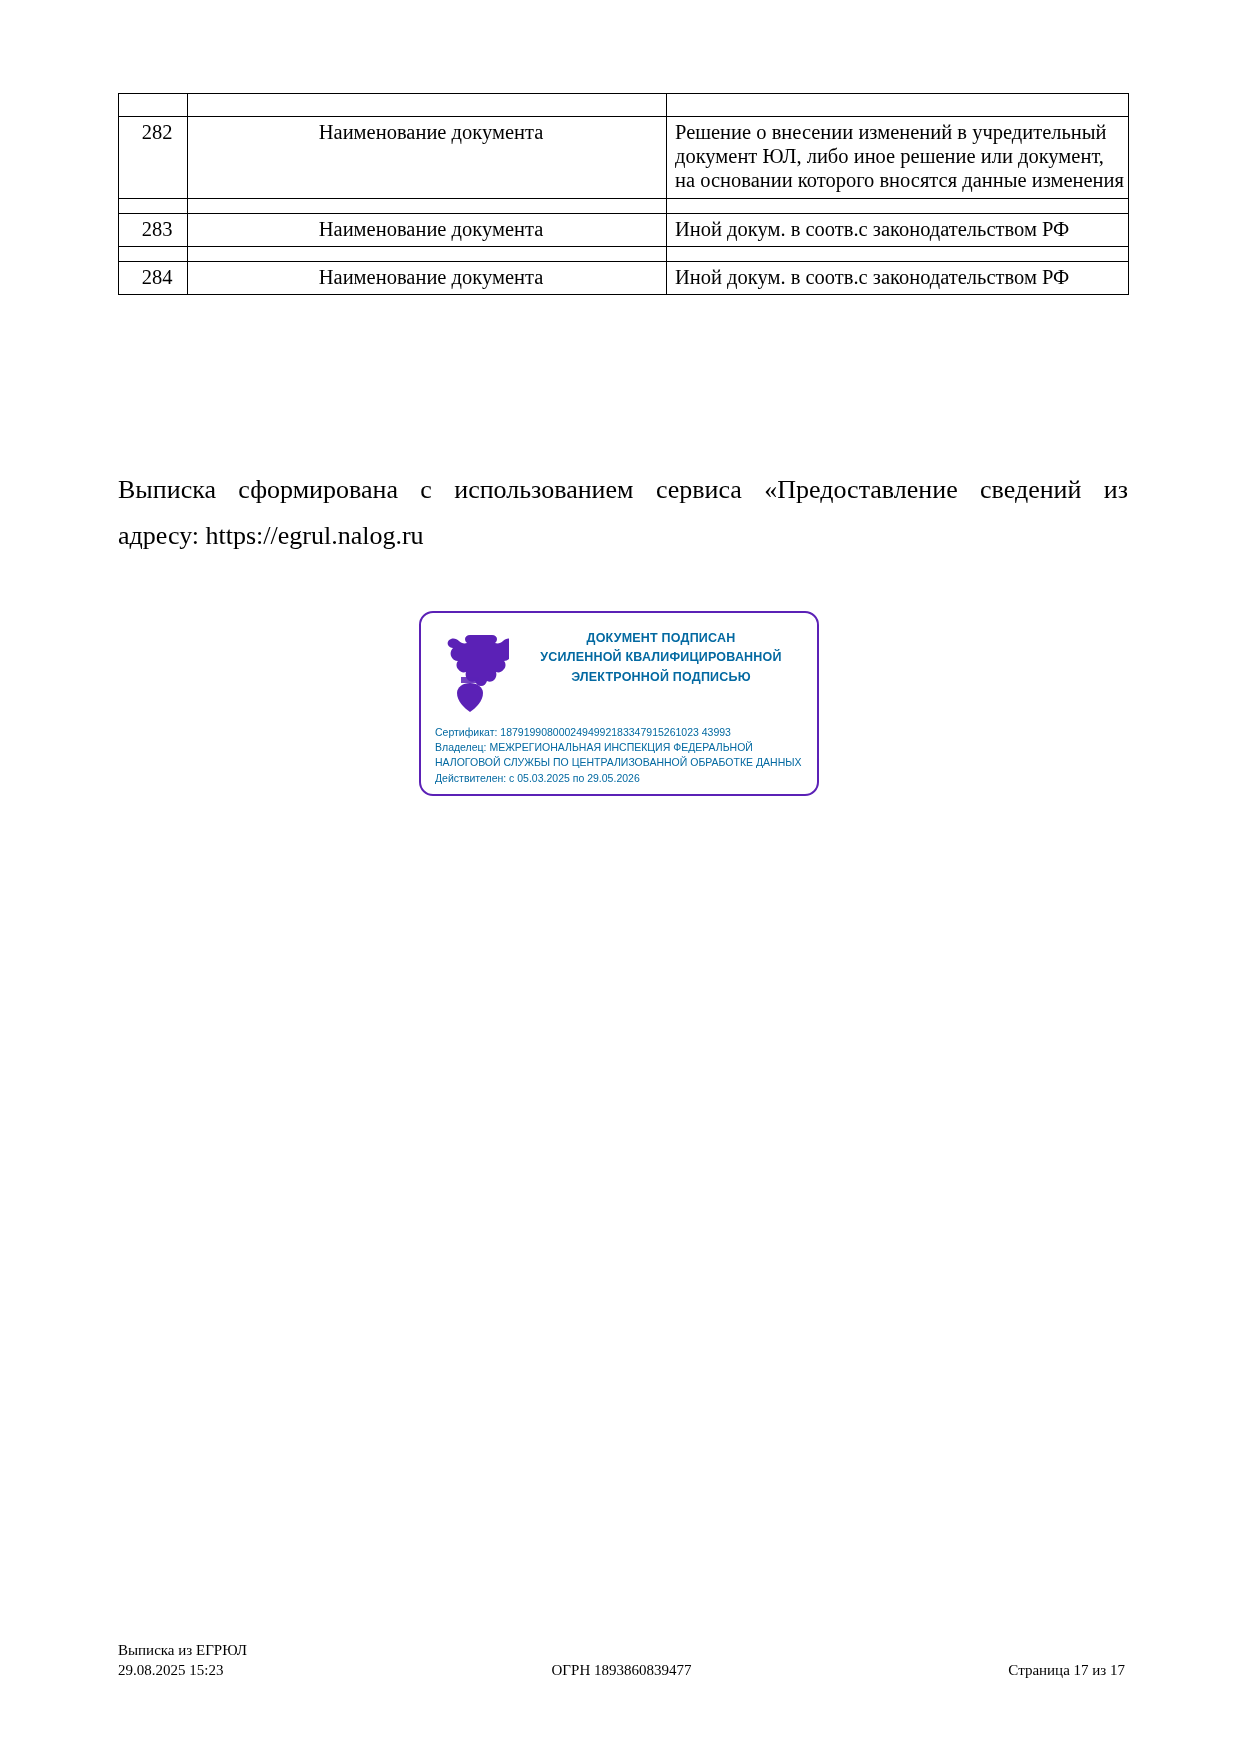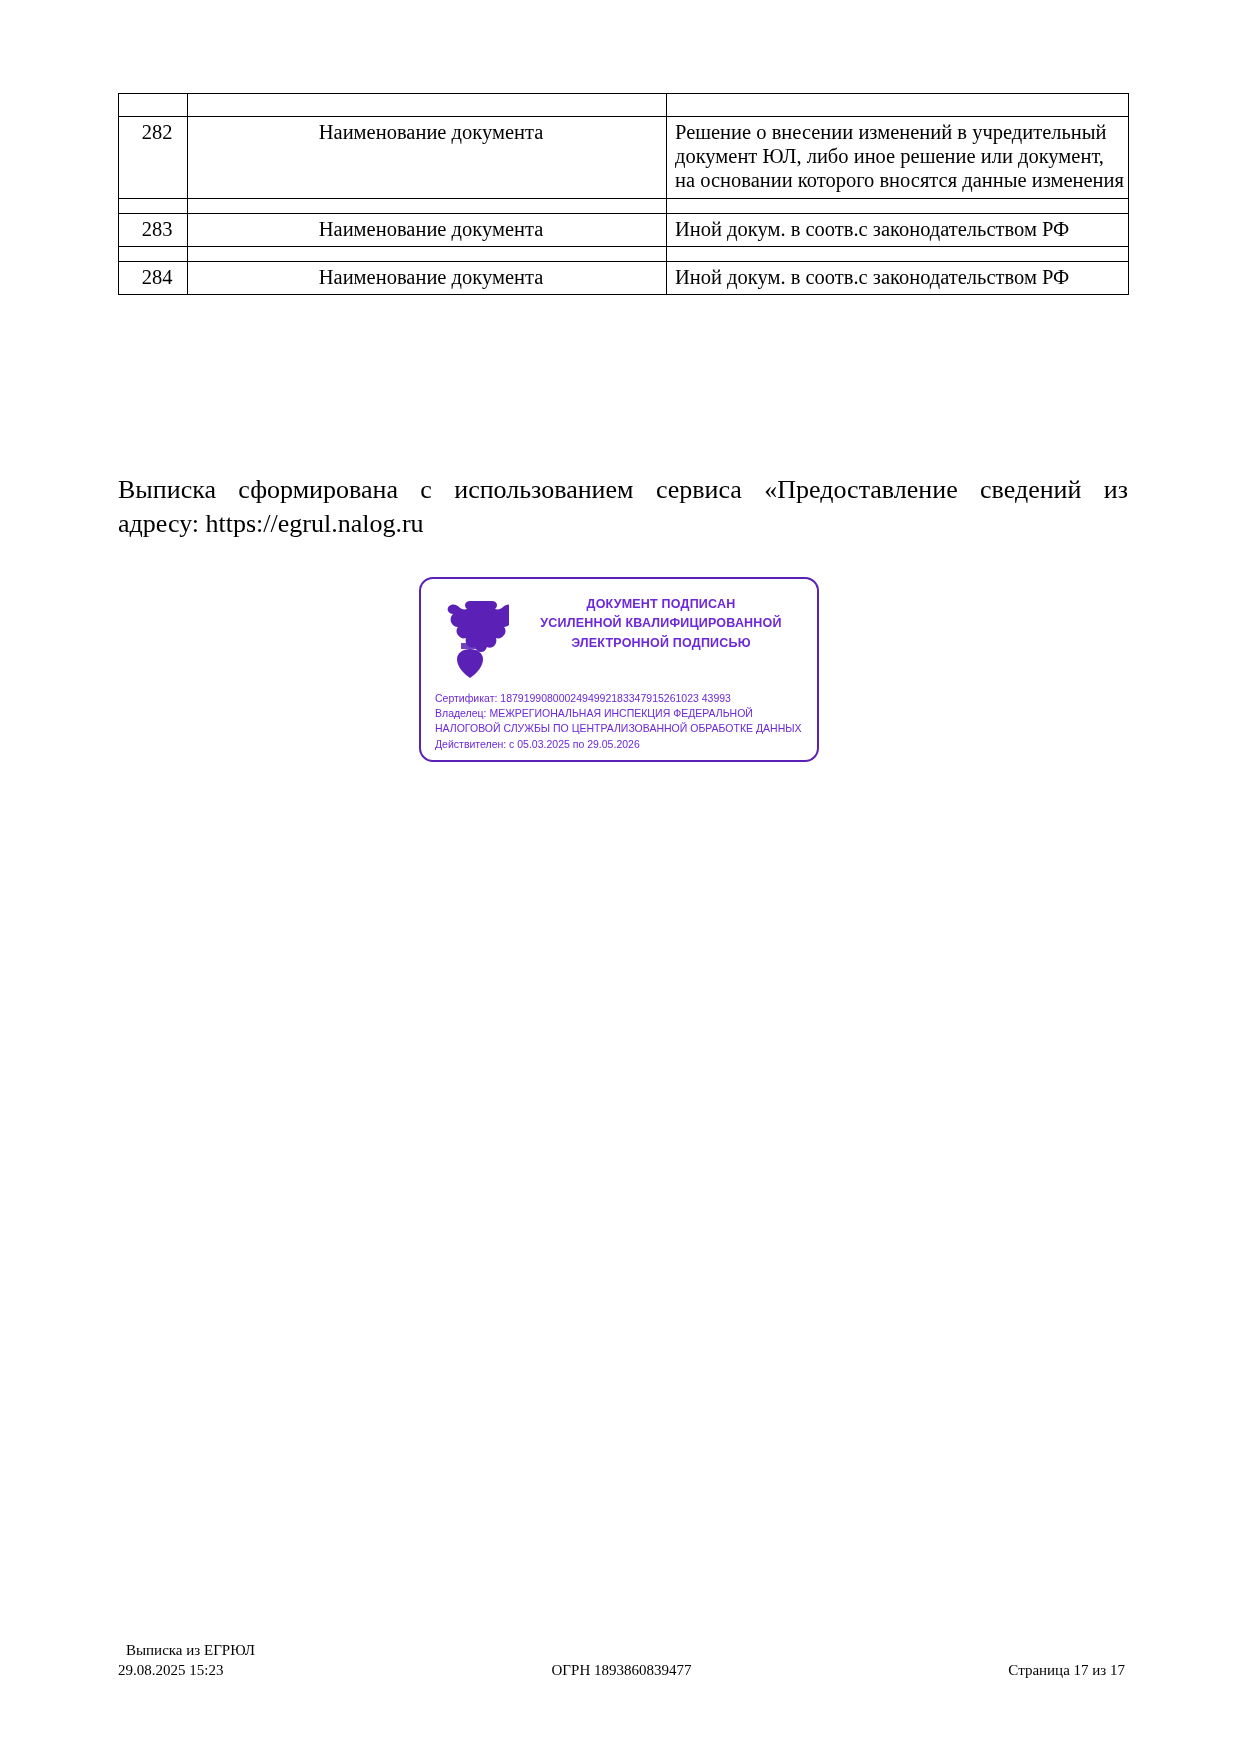"адресу: https://egrul.nalog.ru" .note .ln { margin-top: none -> 12px }
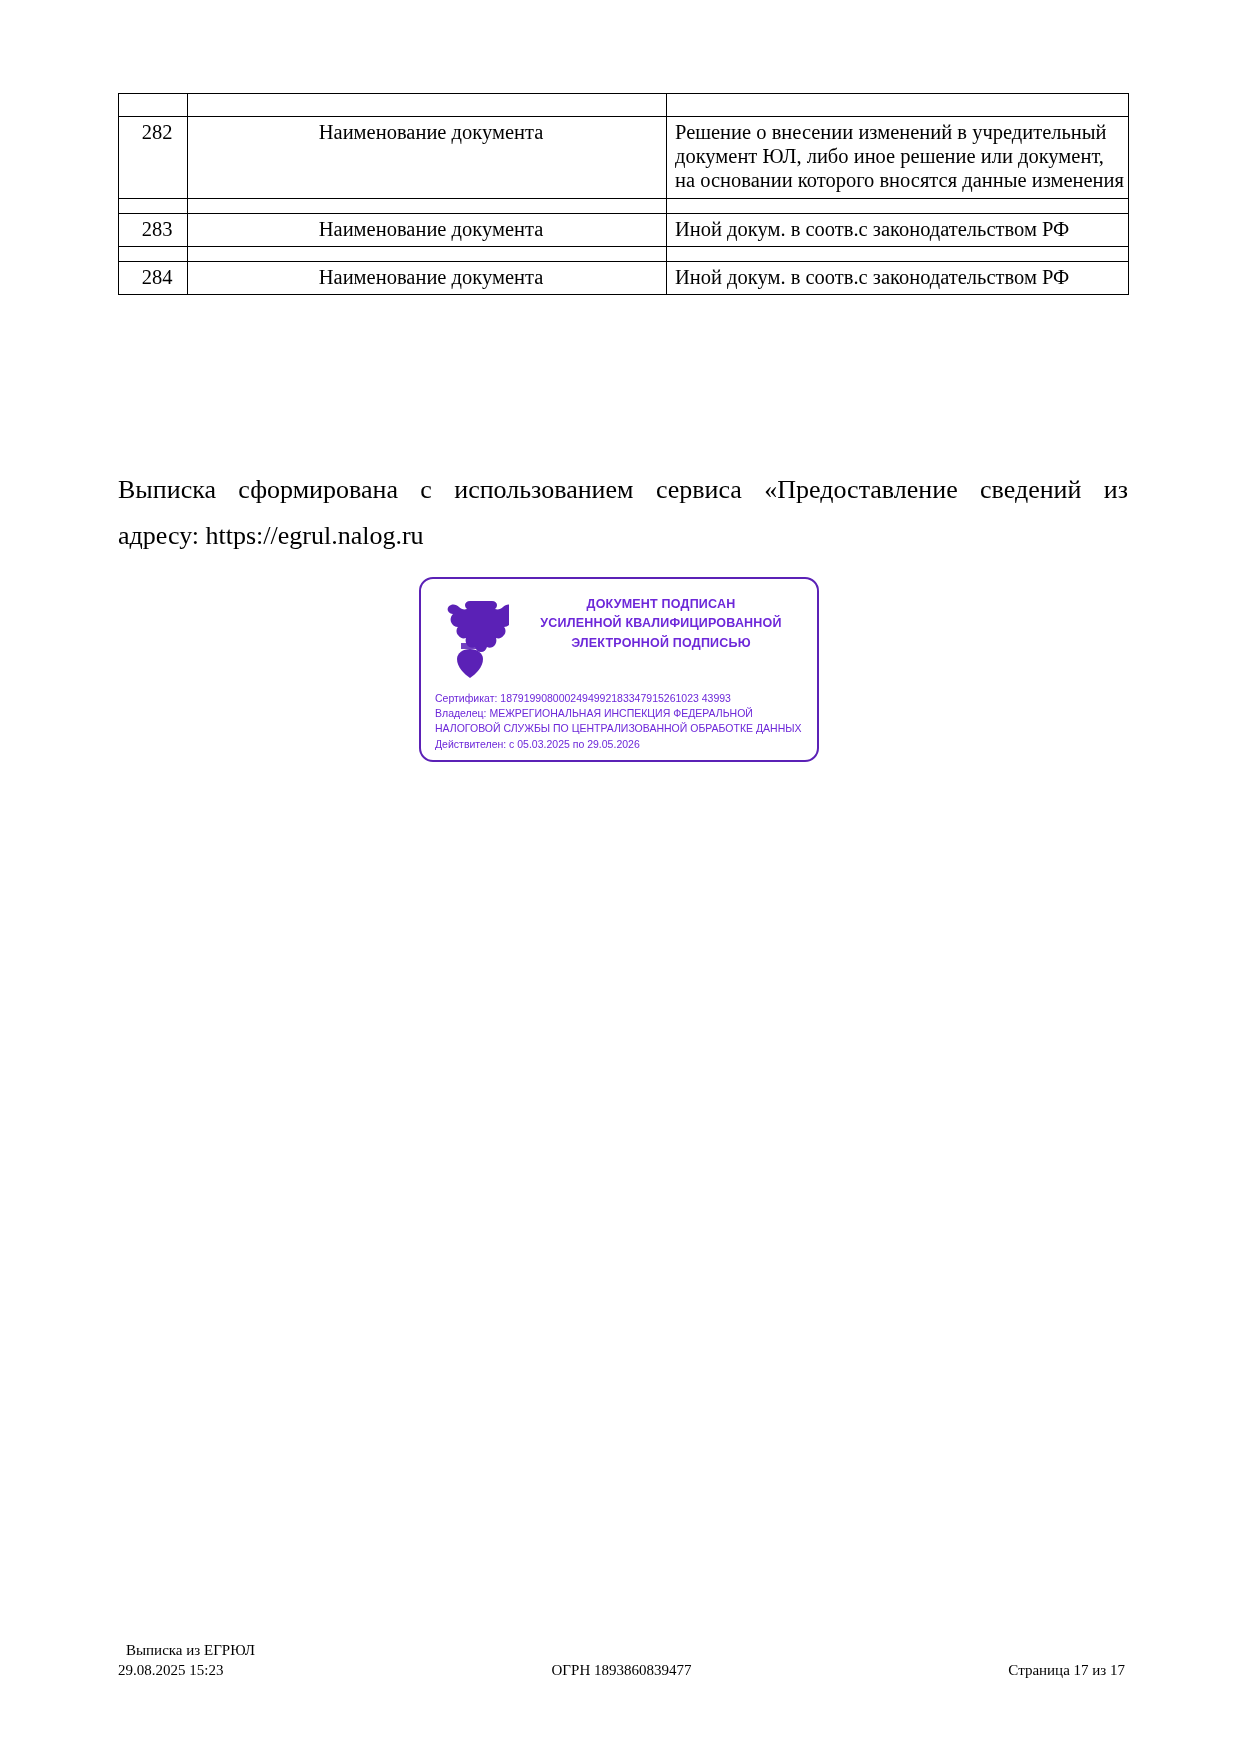"ДОКУМЕНТ ПОДПИСАН" .stamp { color: #6d28d9 -> #0369a1; top: 577px -> 611px }
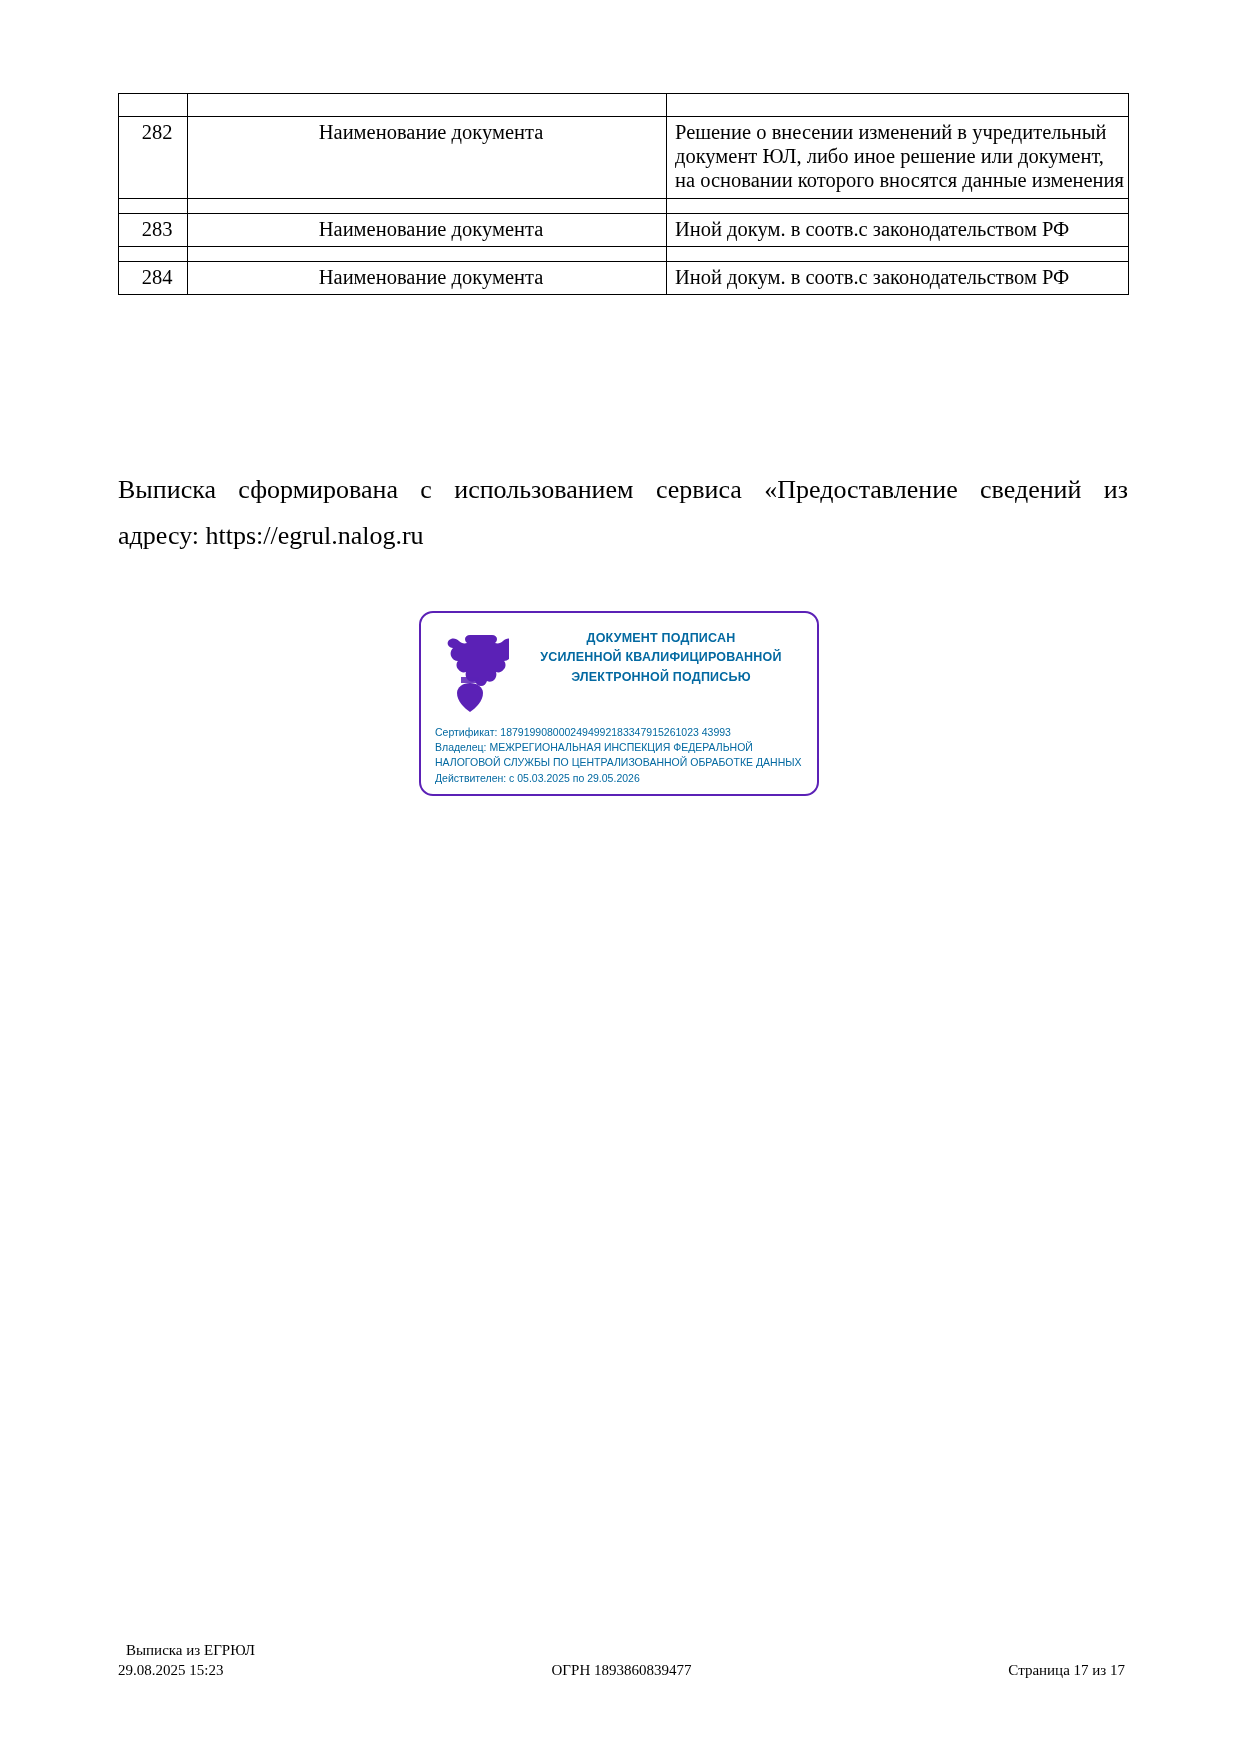"Выписка из ЕГРЮЛ" .footer-title { margin-left: 8px -> none }
